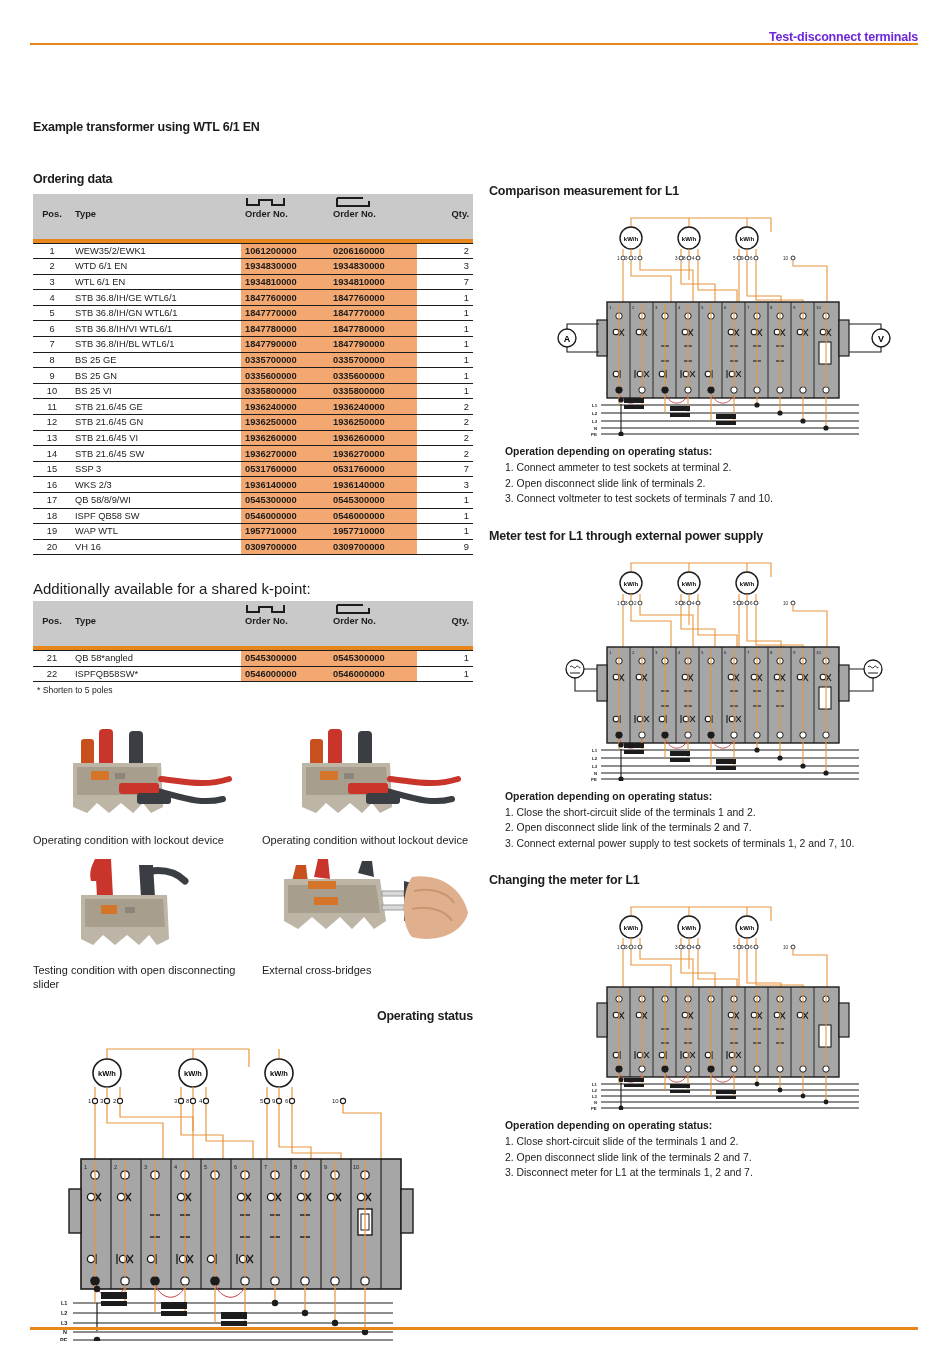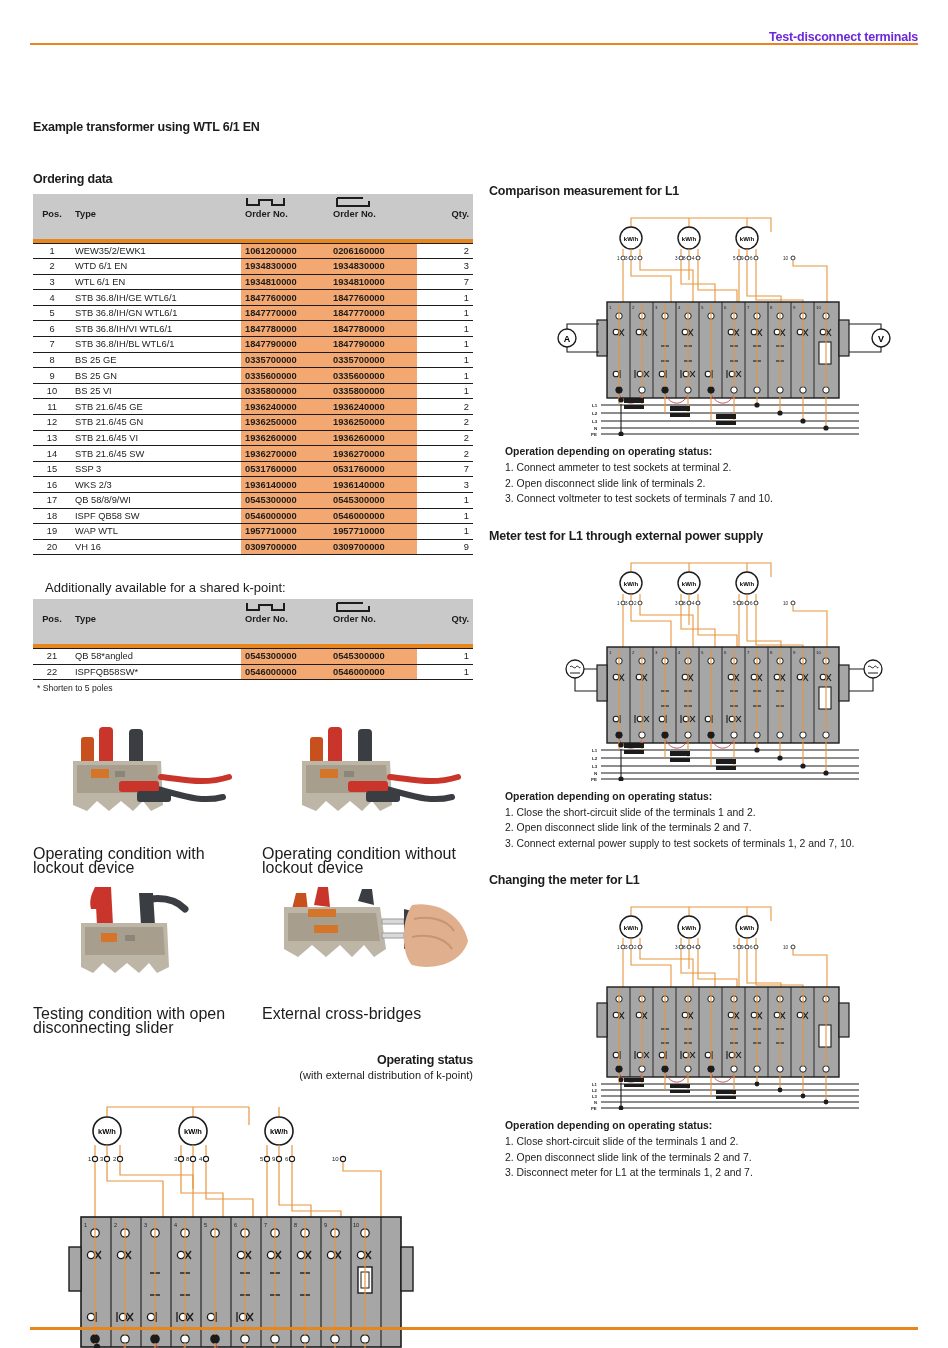"Additionally available for a shared" .note-line { font-size: 13px -> 15px; margin: 10px 0 4px 12px -> 10px 0 4px 0 }
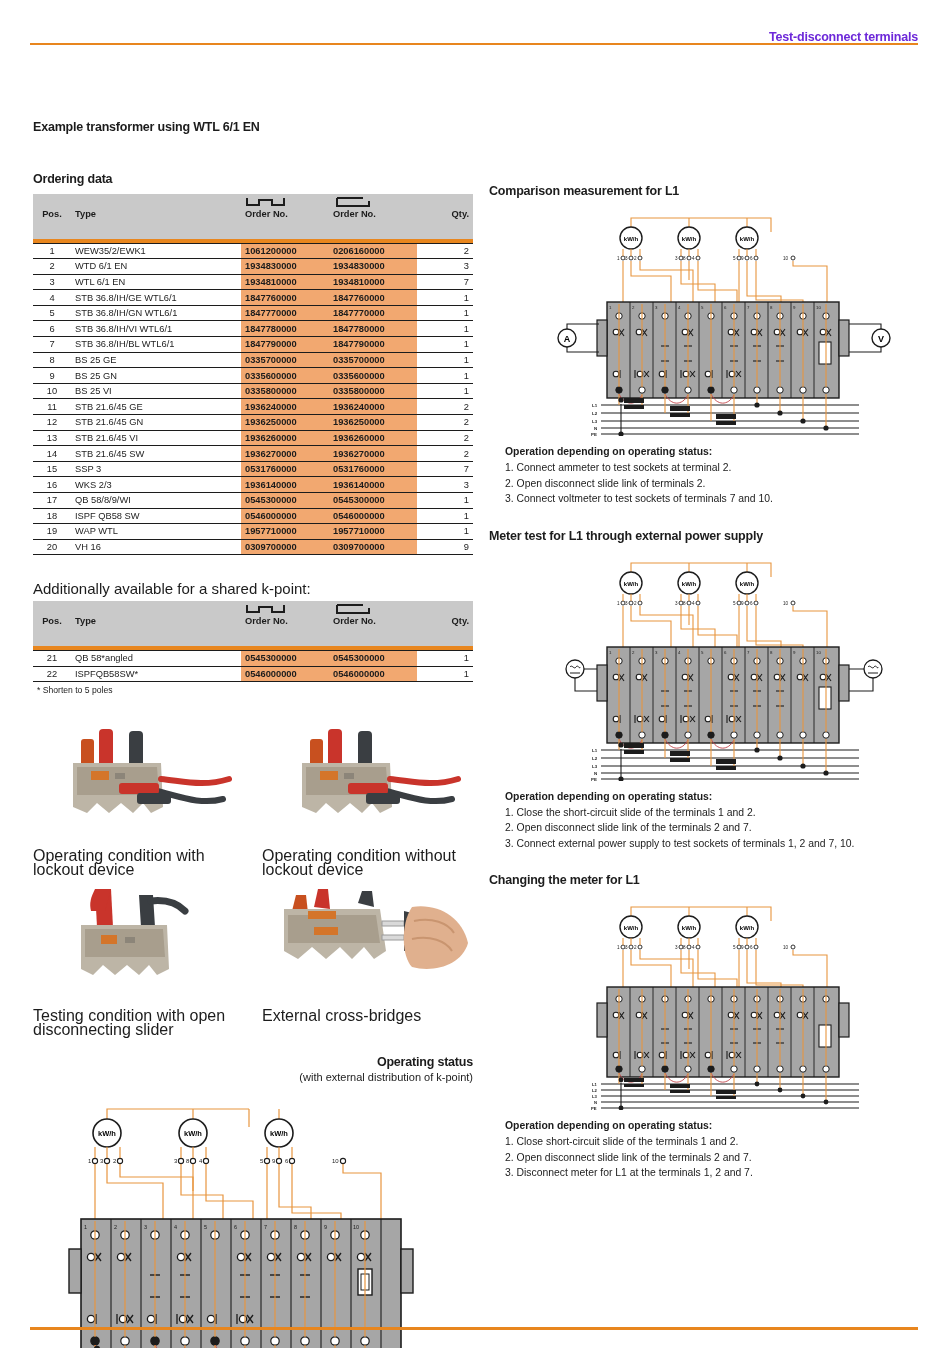"Operating condition with lockout device" .pcap { font-size: 16px -> 11px; margin-top: 18px -> 2px }
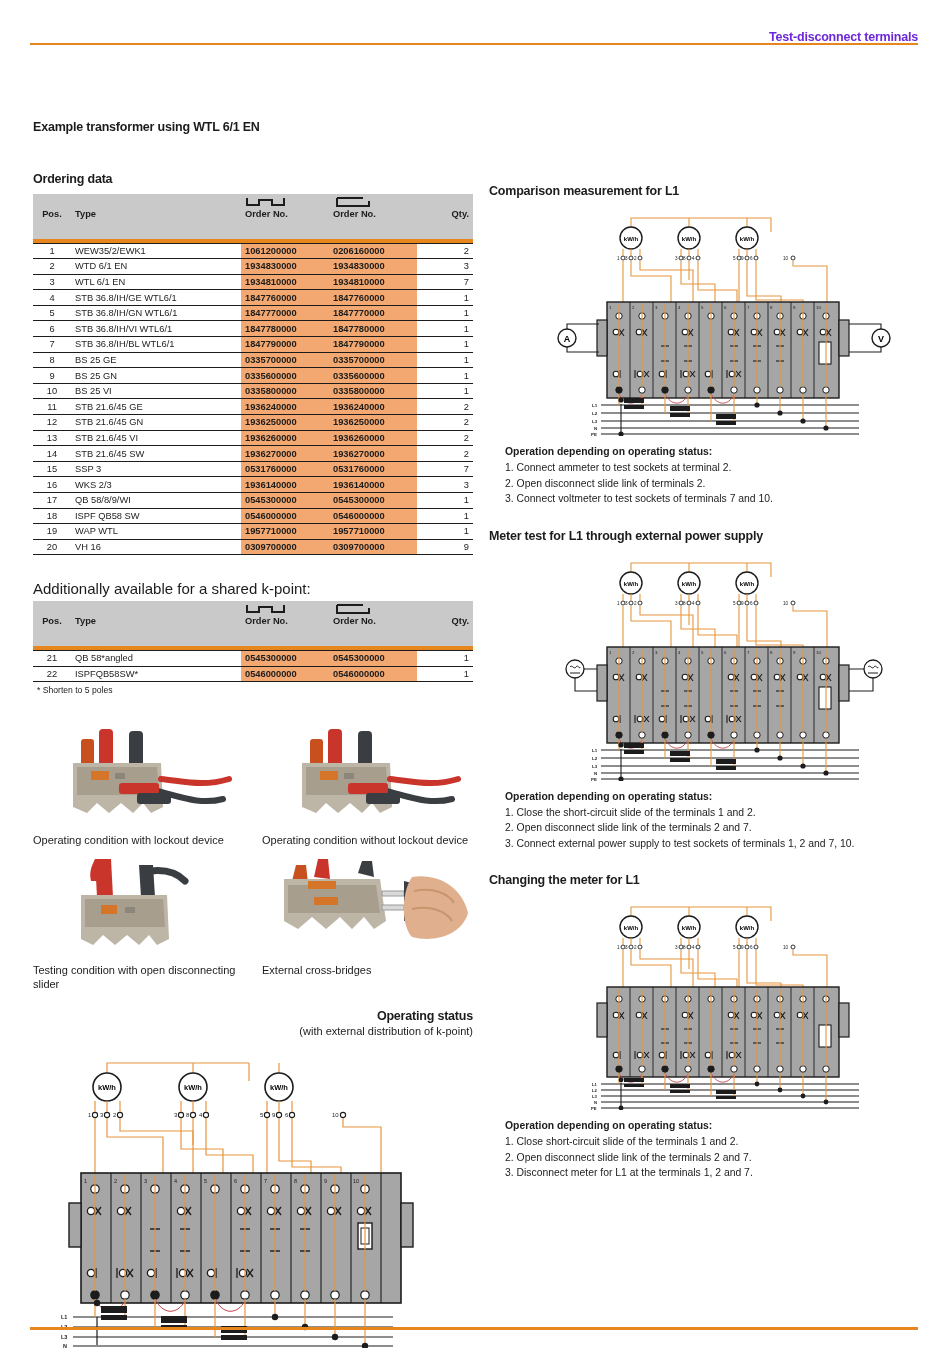"(with external distribution of k-point)" div.subttl { html: <div>(with external distribution of k-point)</div> -> none }
